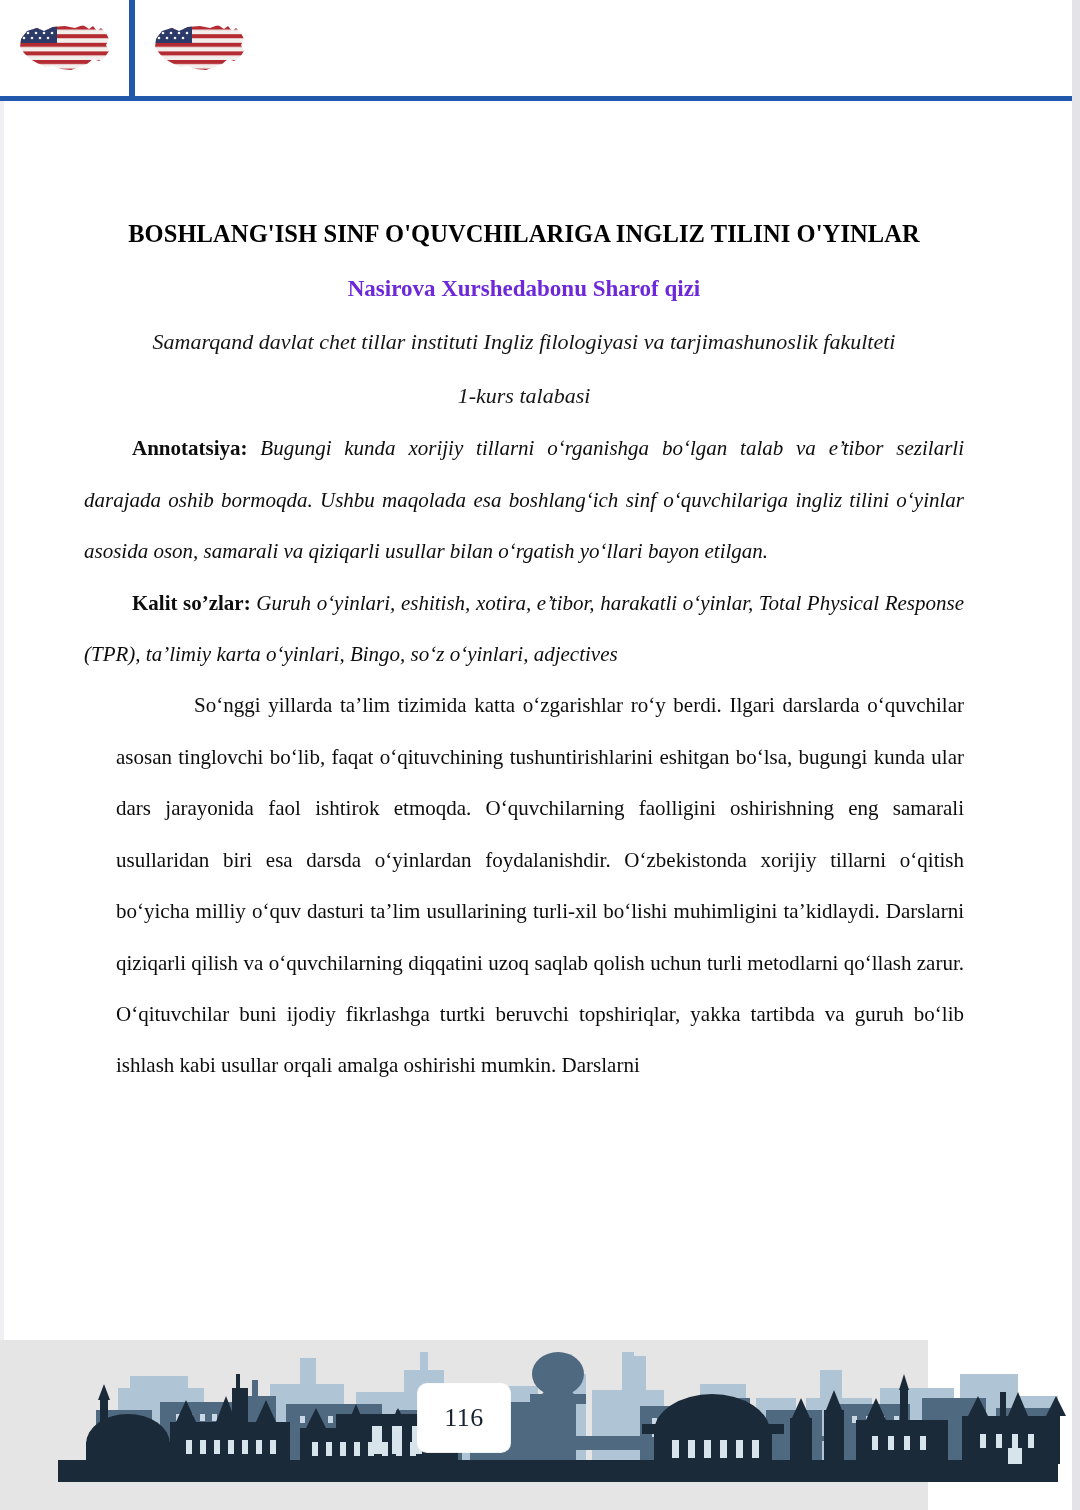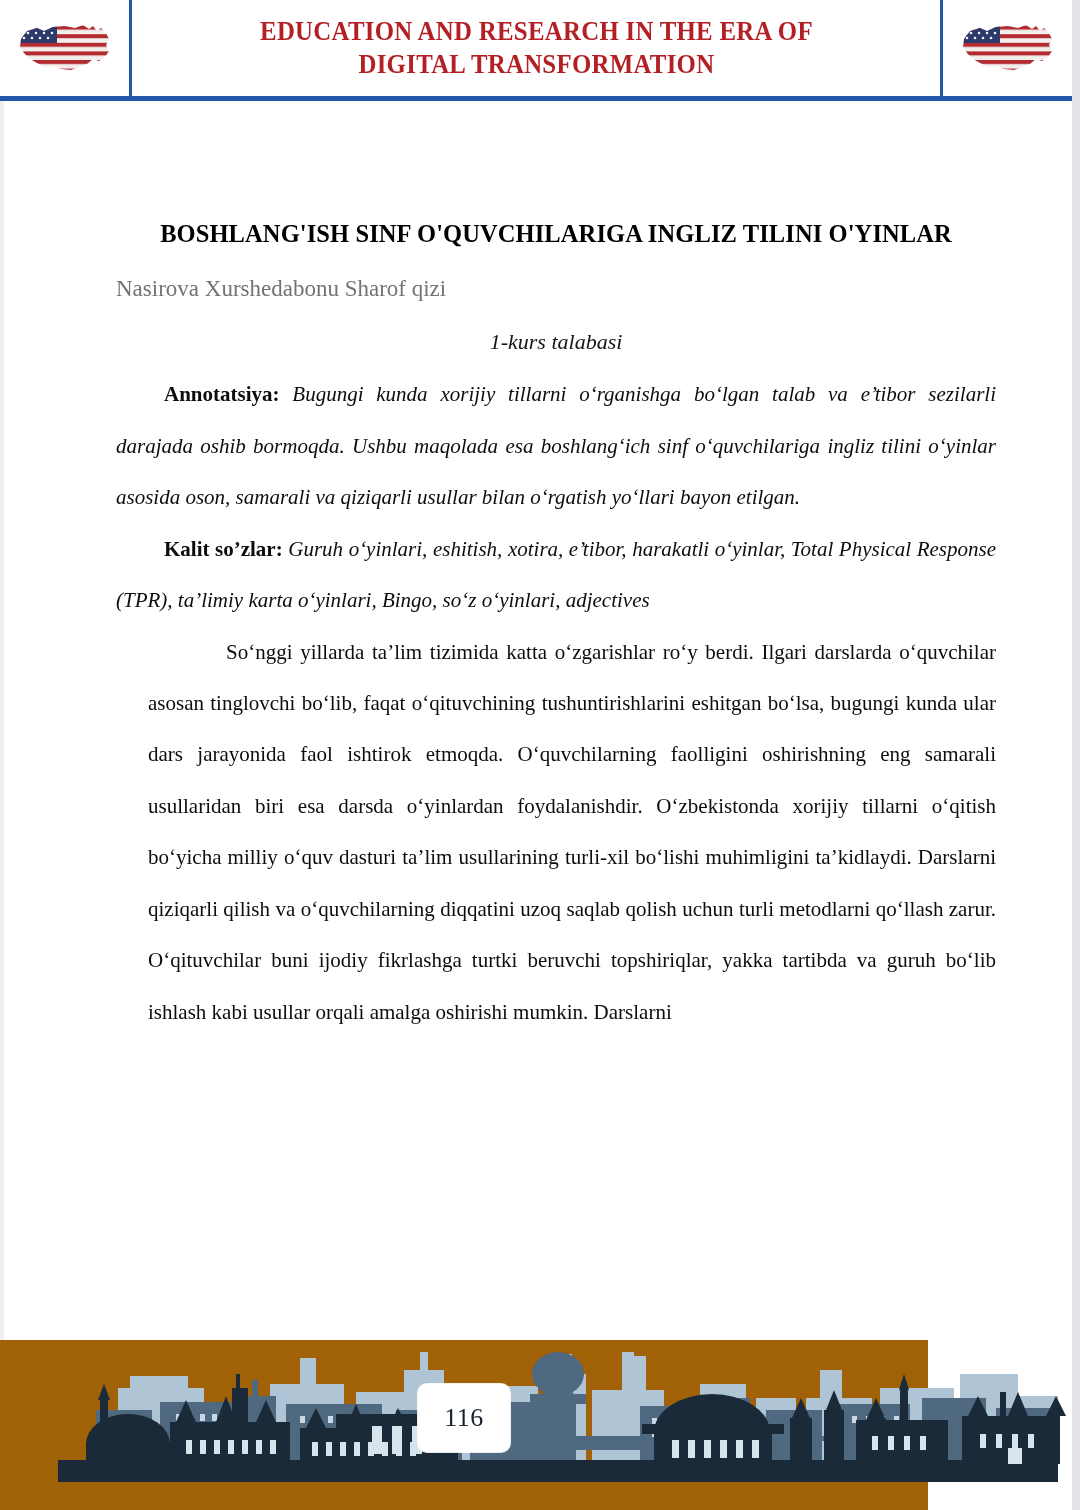"EDUCATION AND RESEARCH IN THE" div.runhead-cell-mid { html: <div> <div> <div>EDUCATION AND RESEARCH IN THE ERA OF</div> <div>DIGITAL TRANSFORMATION</div> </div> </div> -> none }
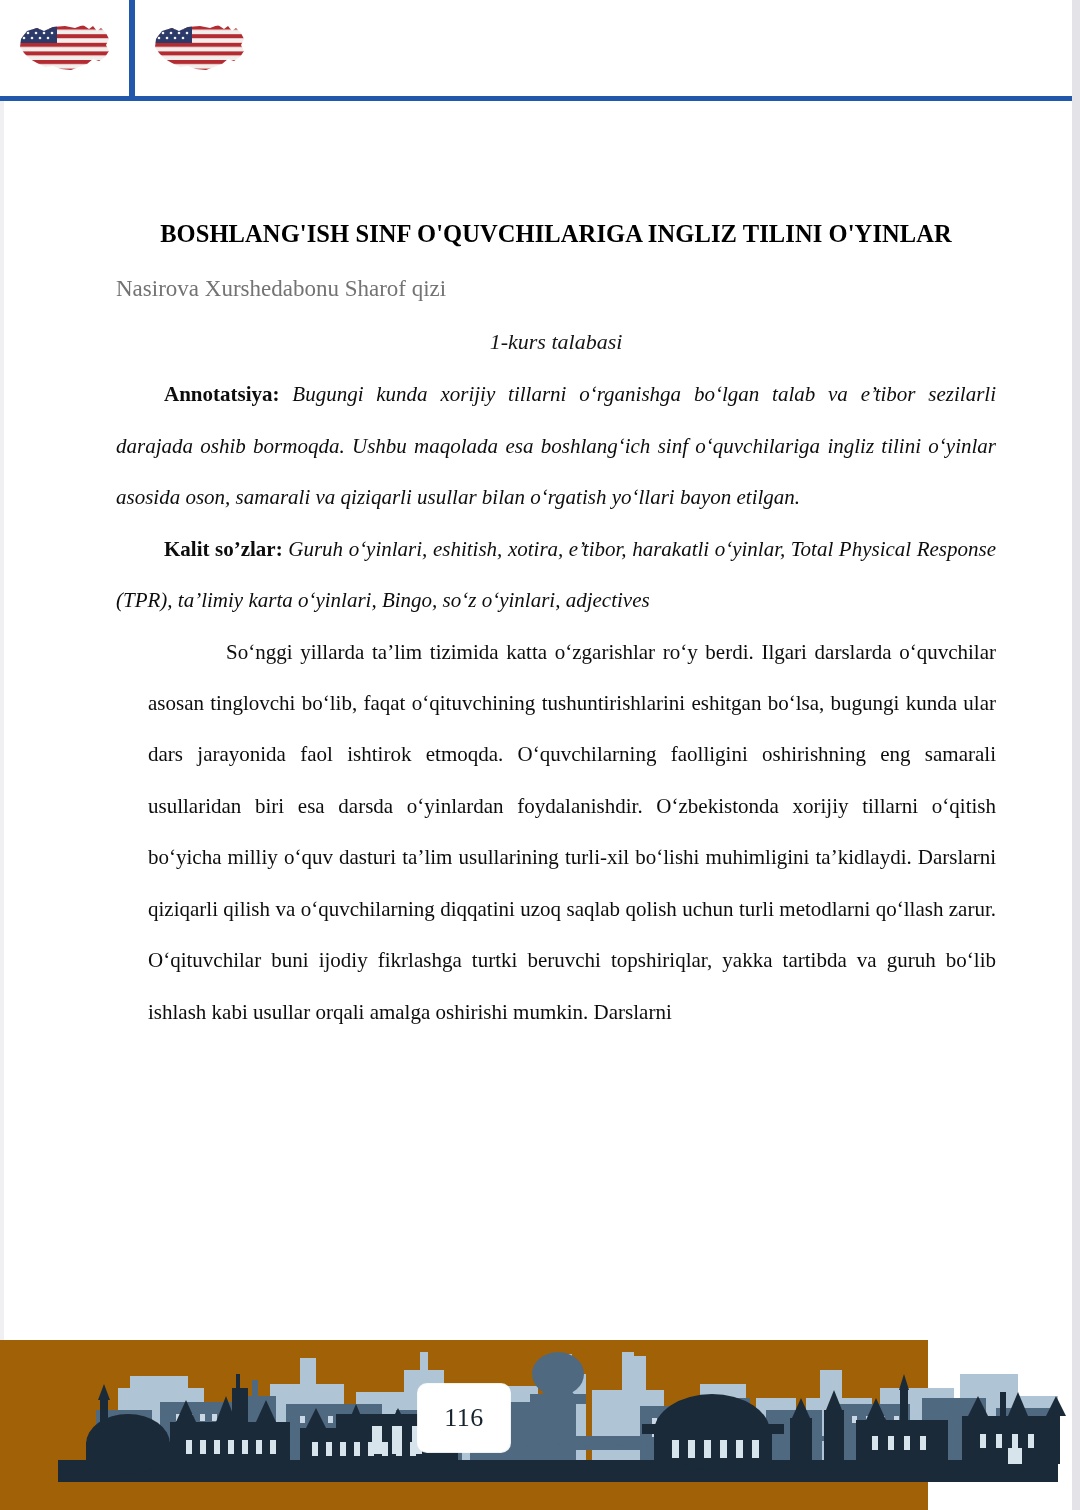"BOSHLANG'ISH SINF O'QUVCHILARIGA INGLIZ" .content { left: 116px -> 84px }
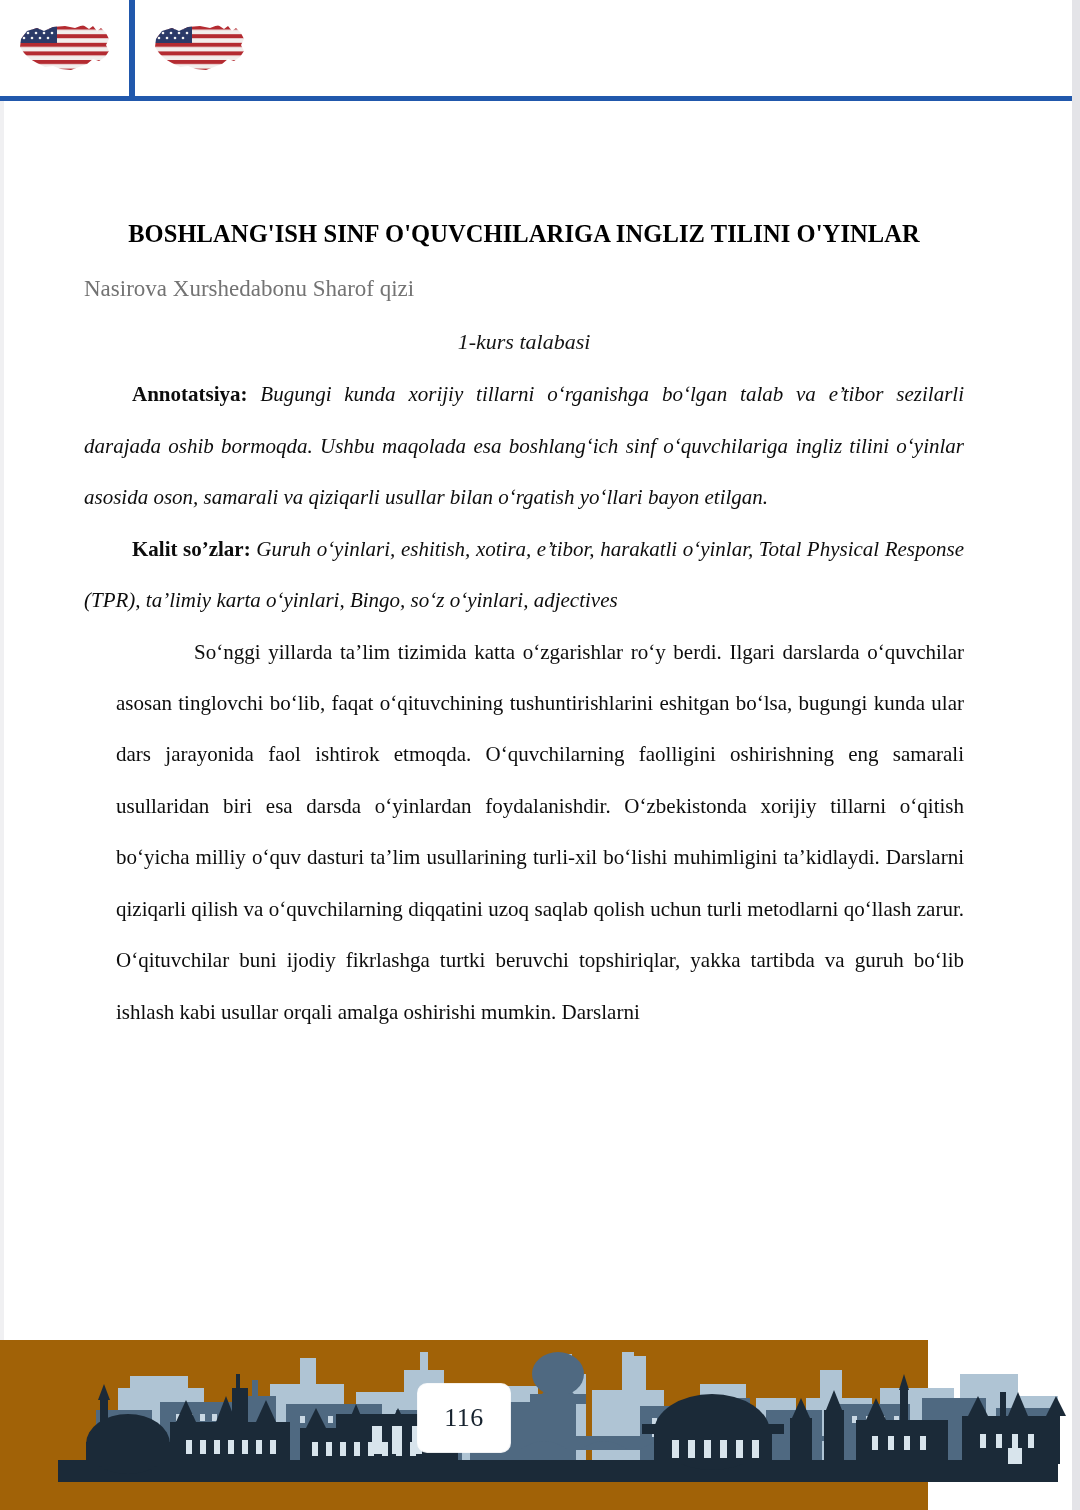"Nasirova Xurshedabonu Sharof qizi" .art-author { color: #737373 -> #6d28d9; font-weight: normal -> bold; text-align: left -> center }
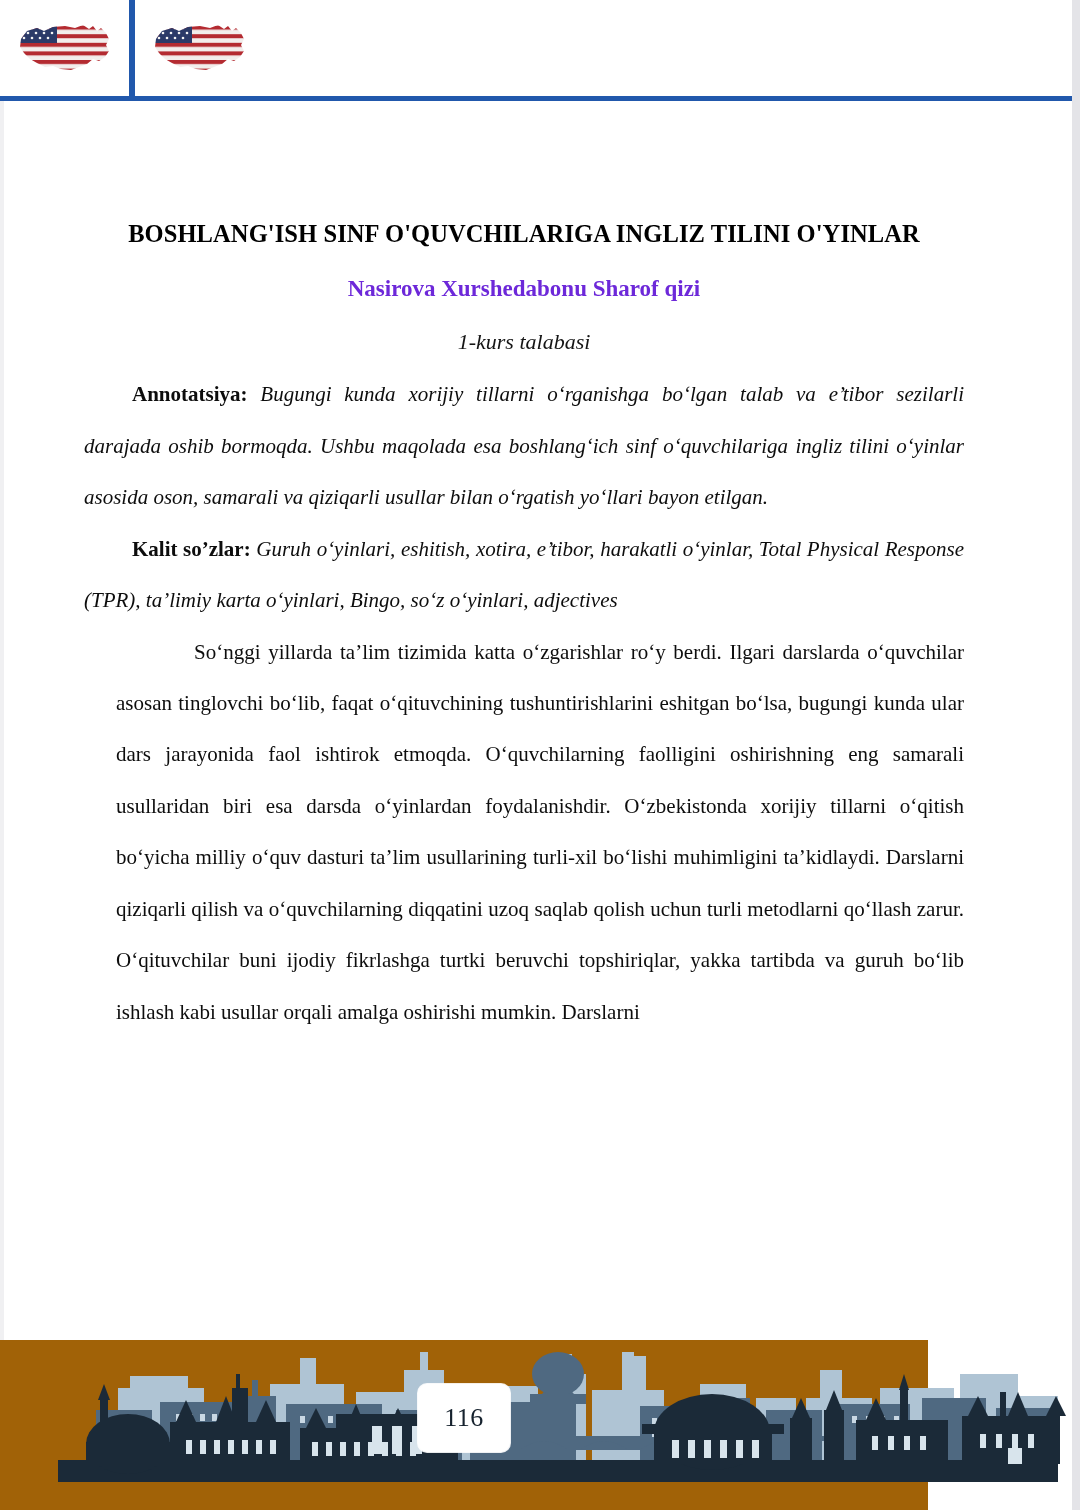"Samarqand davlat chet tillar instituti" div.art-affil { html: none -> <div>Samarqand davlat chet tillar instituti Ingliz filologiyasi va tarjimashunoslik fakulteti</div> }
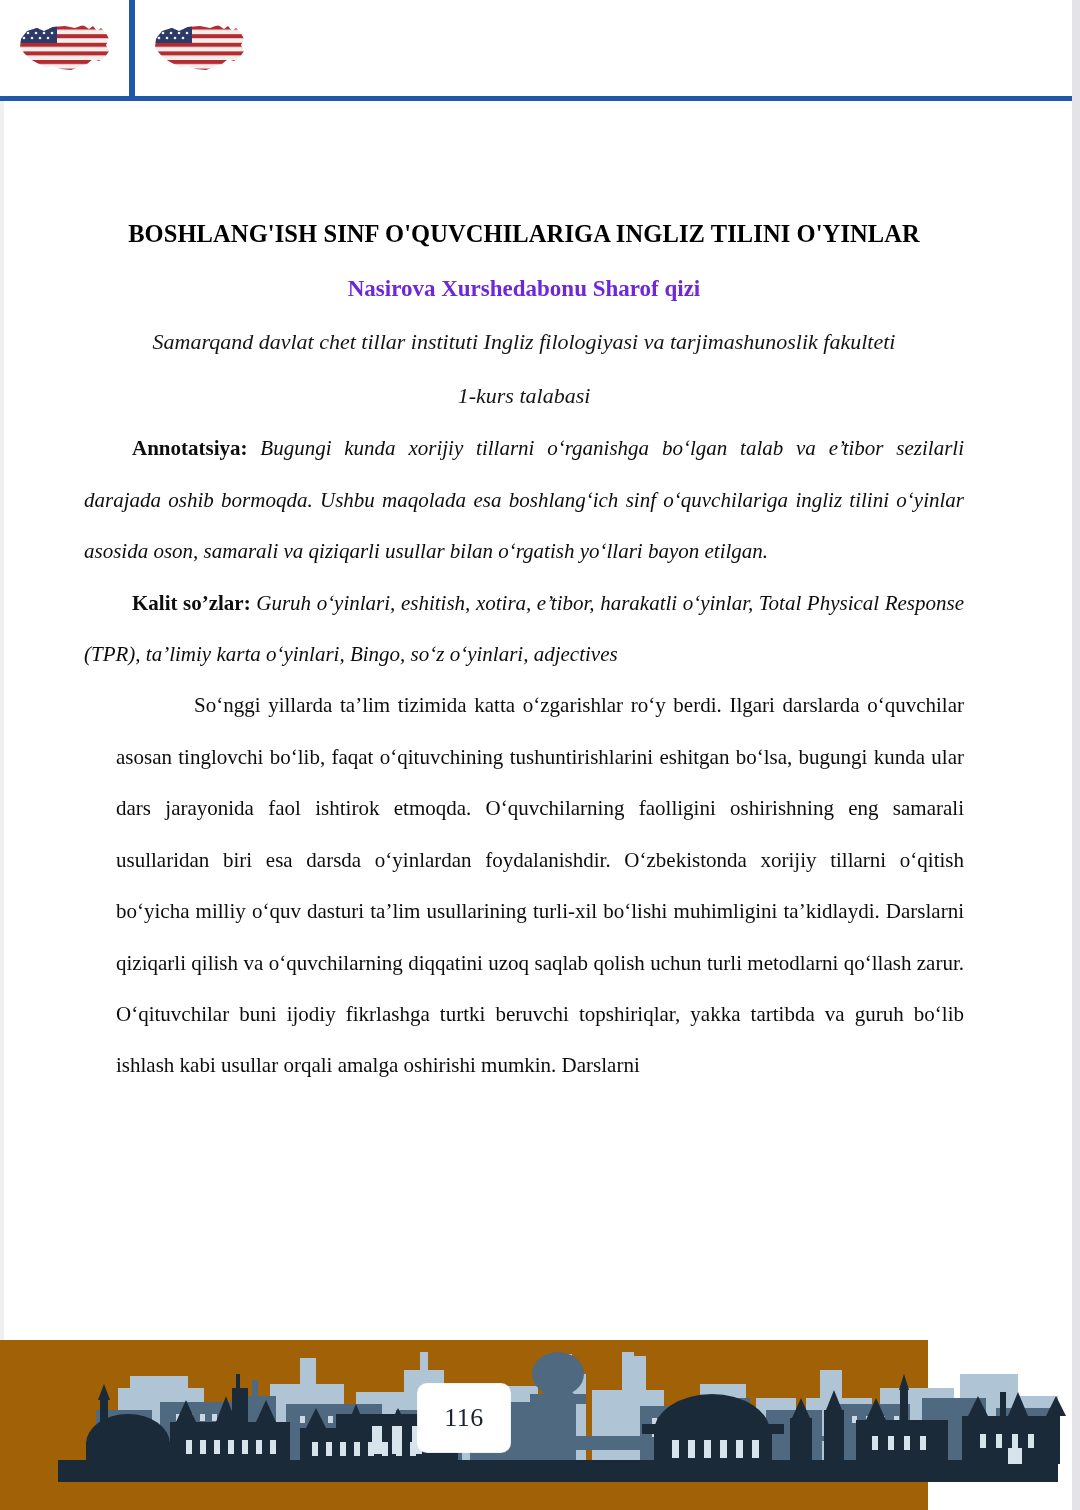"116" .footer { background: #a16207 -> #e5e5e5 }
